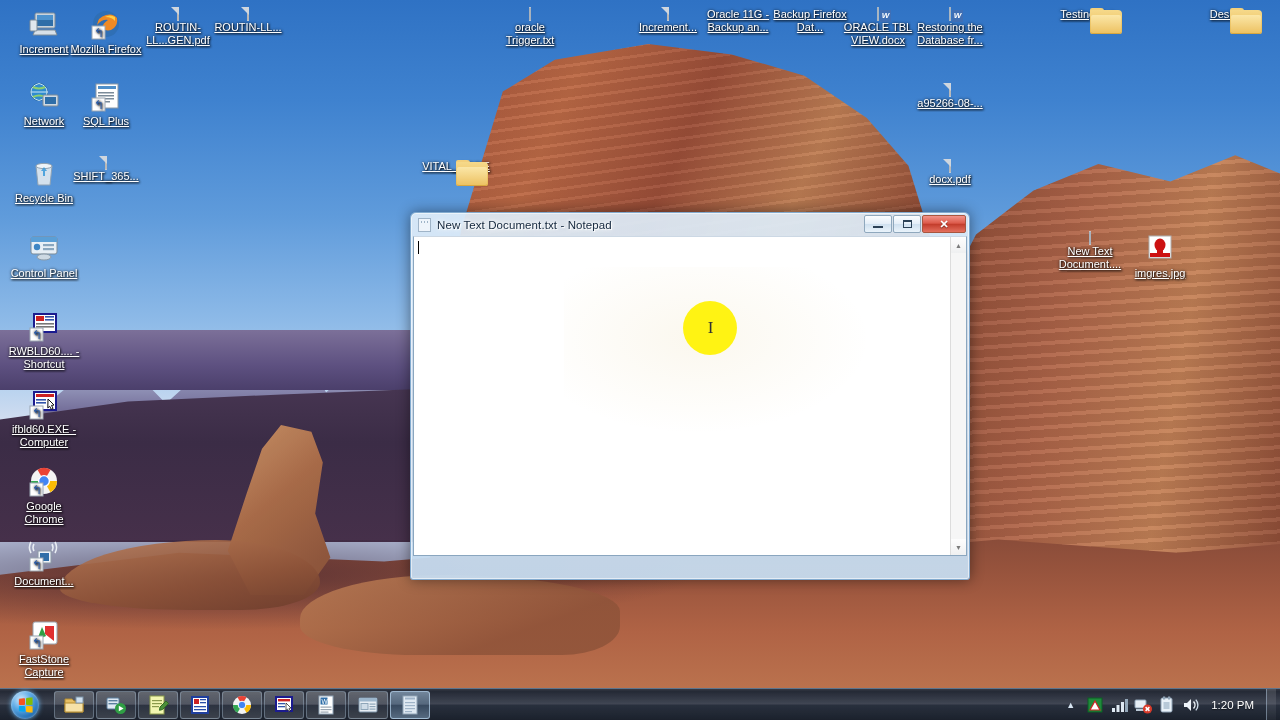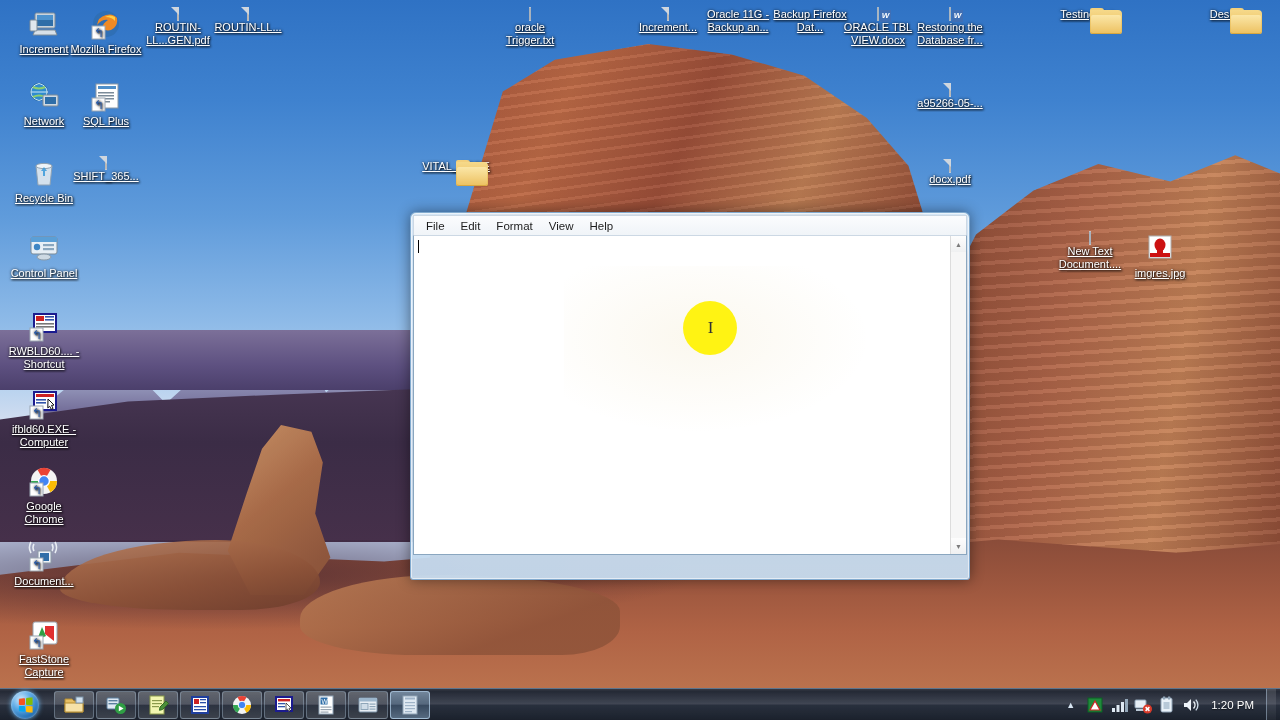"a95266-05-..." span.cap { text: a95266-05- -> a95266-08- }
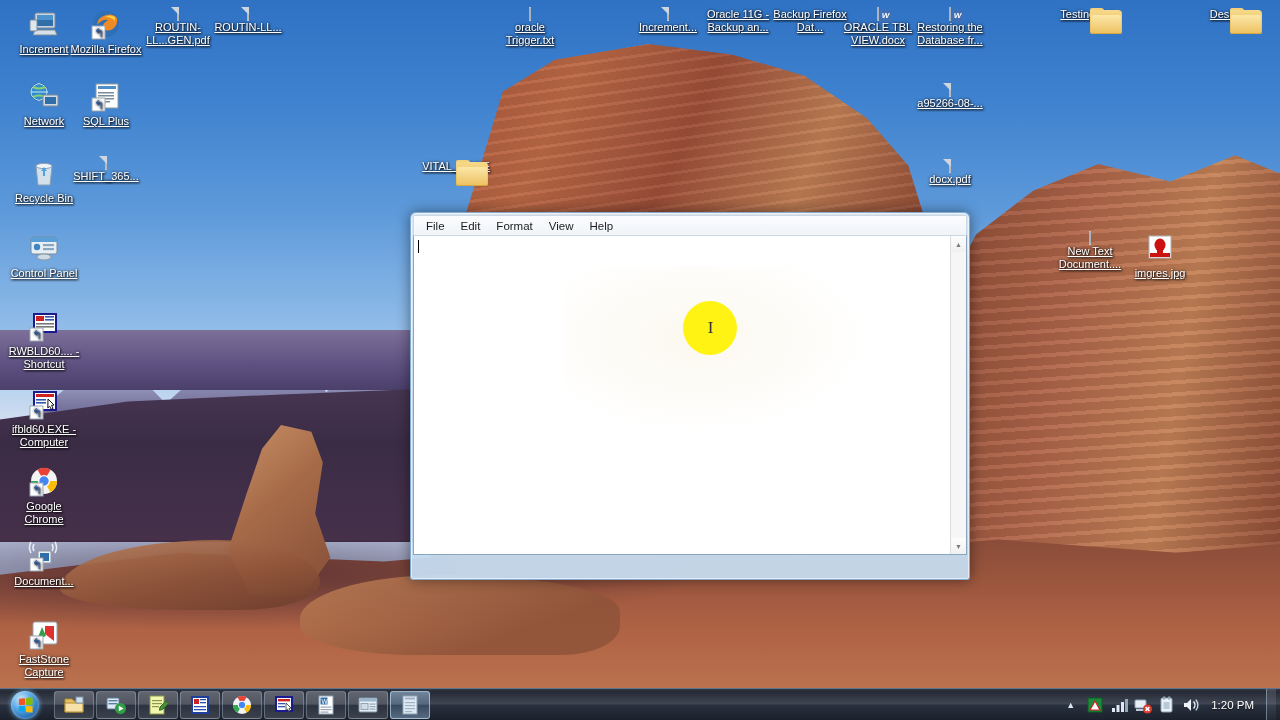"New Text Document.txt - Notepad" div { html: none -> <div> <div></div> <div>New Text Document.txt - Notepad</div> <div> <div> <span></span> </div> <div> <span></span> </div> <div>✕</div> </div> </div> }
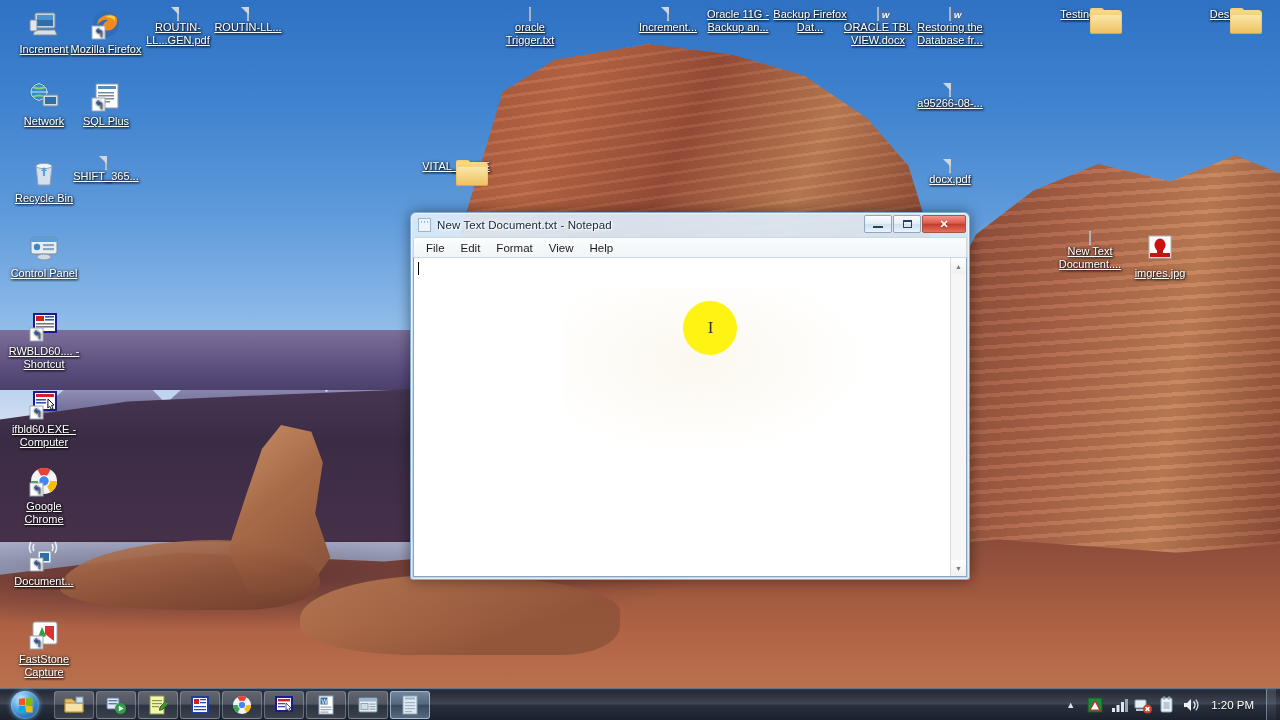"File" div { html: <div> <div>File</div> <div>Edit</div> <div>Format</div> <div>View</div> <div>Help</div> </div> -> none }
